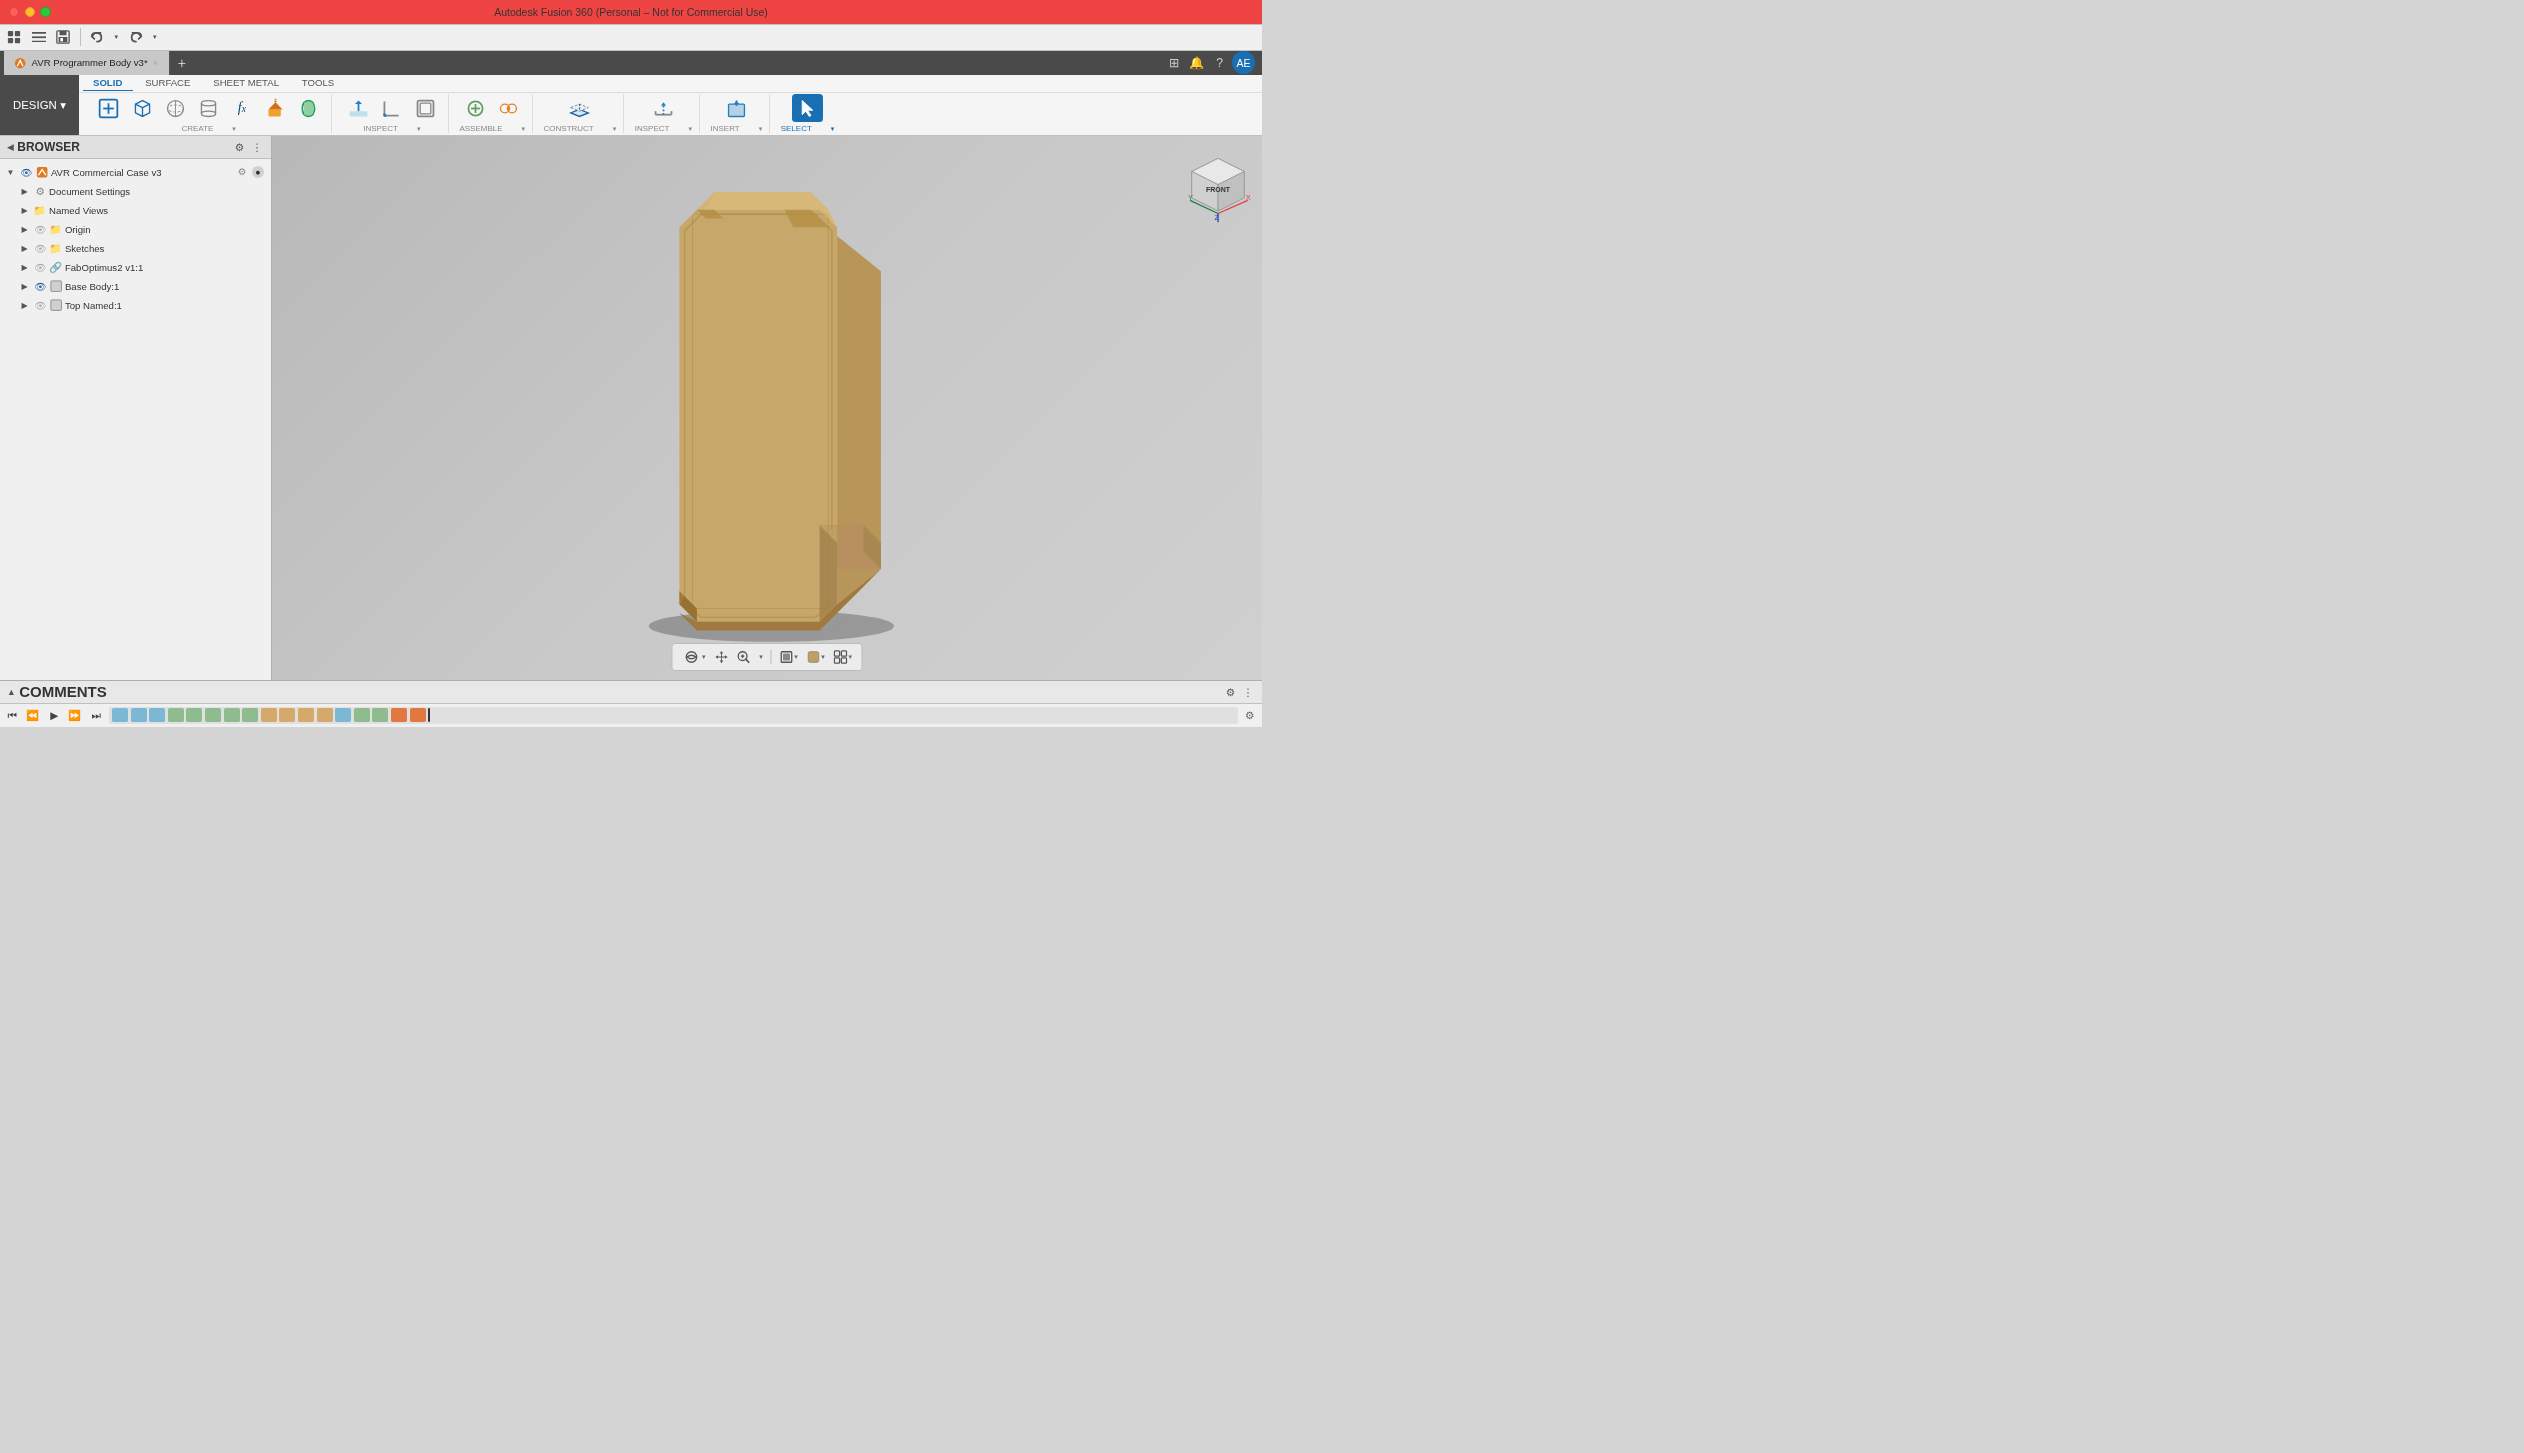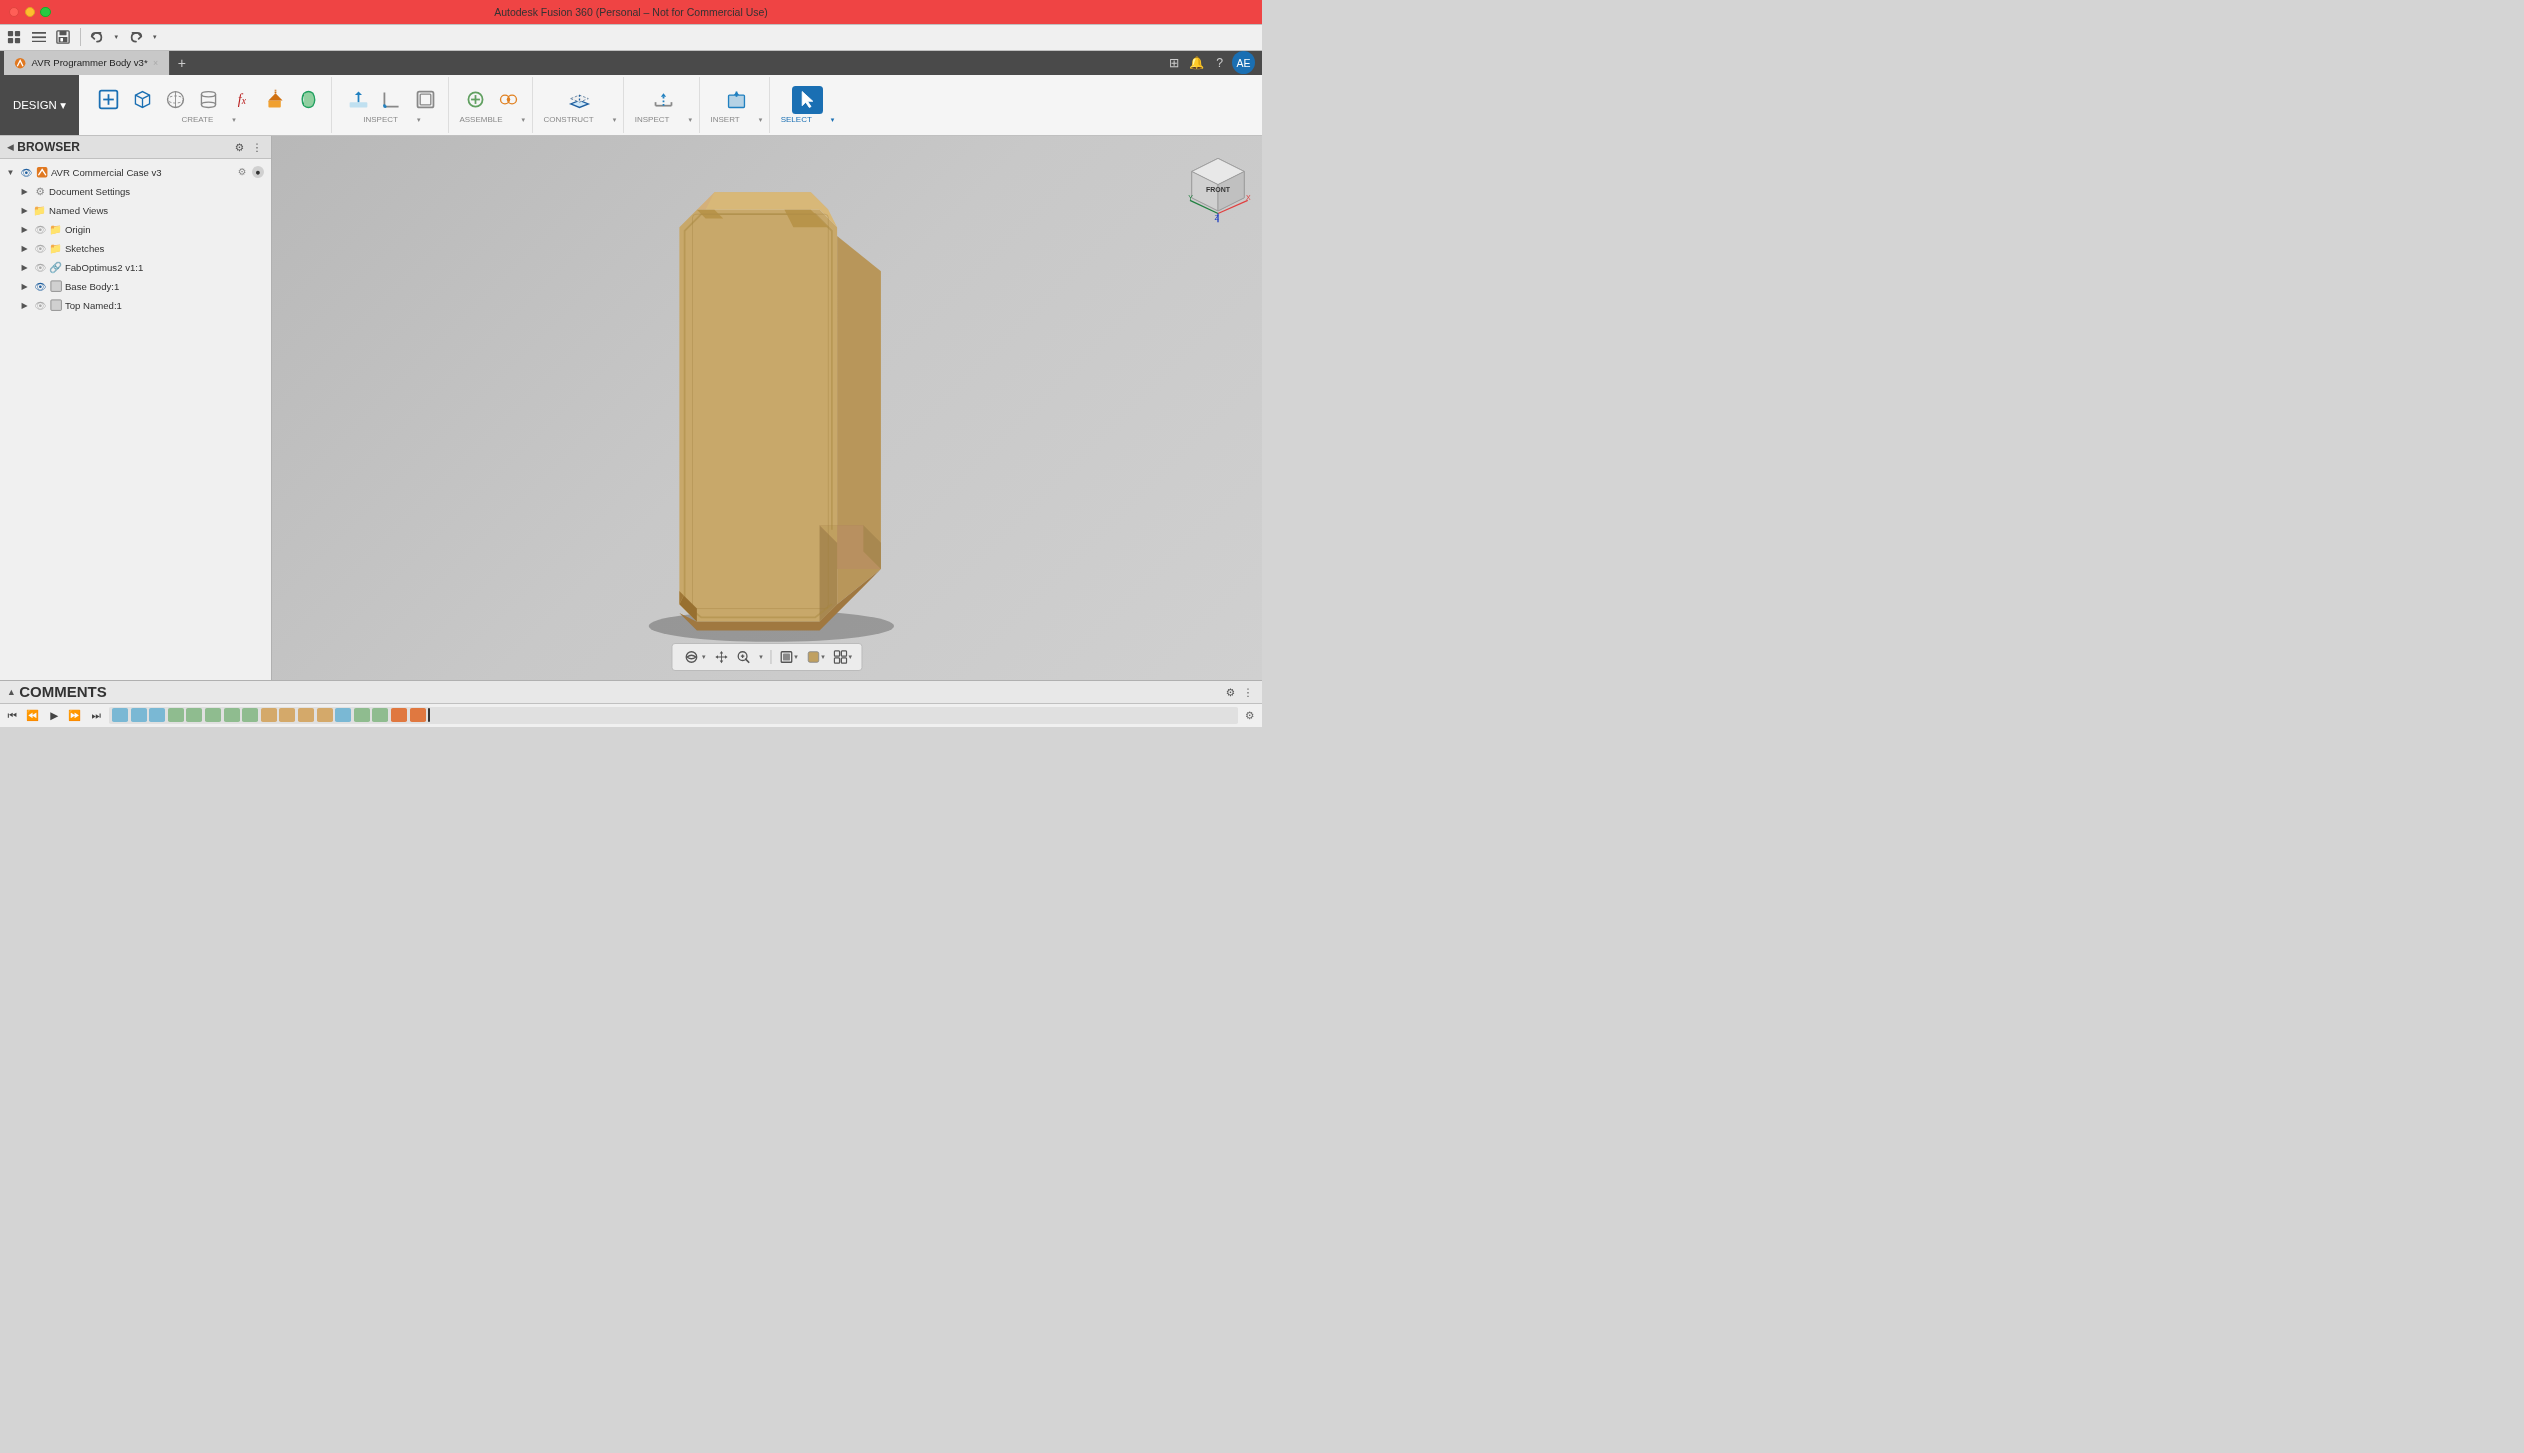"SOLID" div { html: none -> <div> <div>SOLID</div> <div>SURFACE</div> <div>SHEET METAL</div> <div>TOOLS</div> </div> }
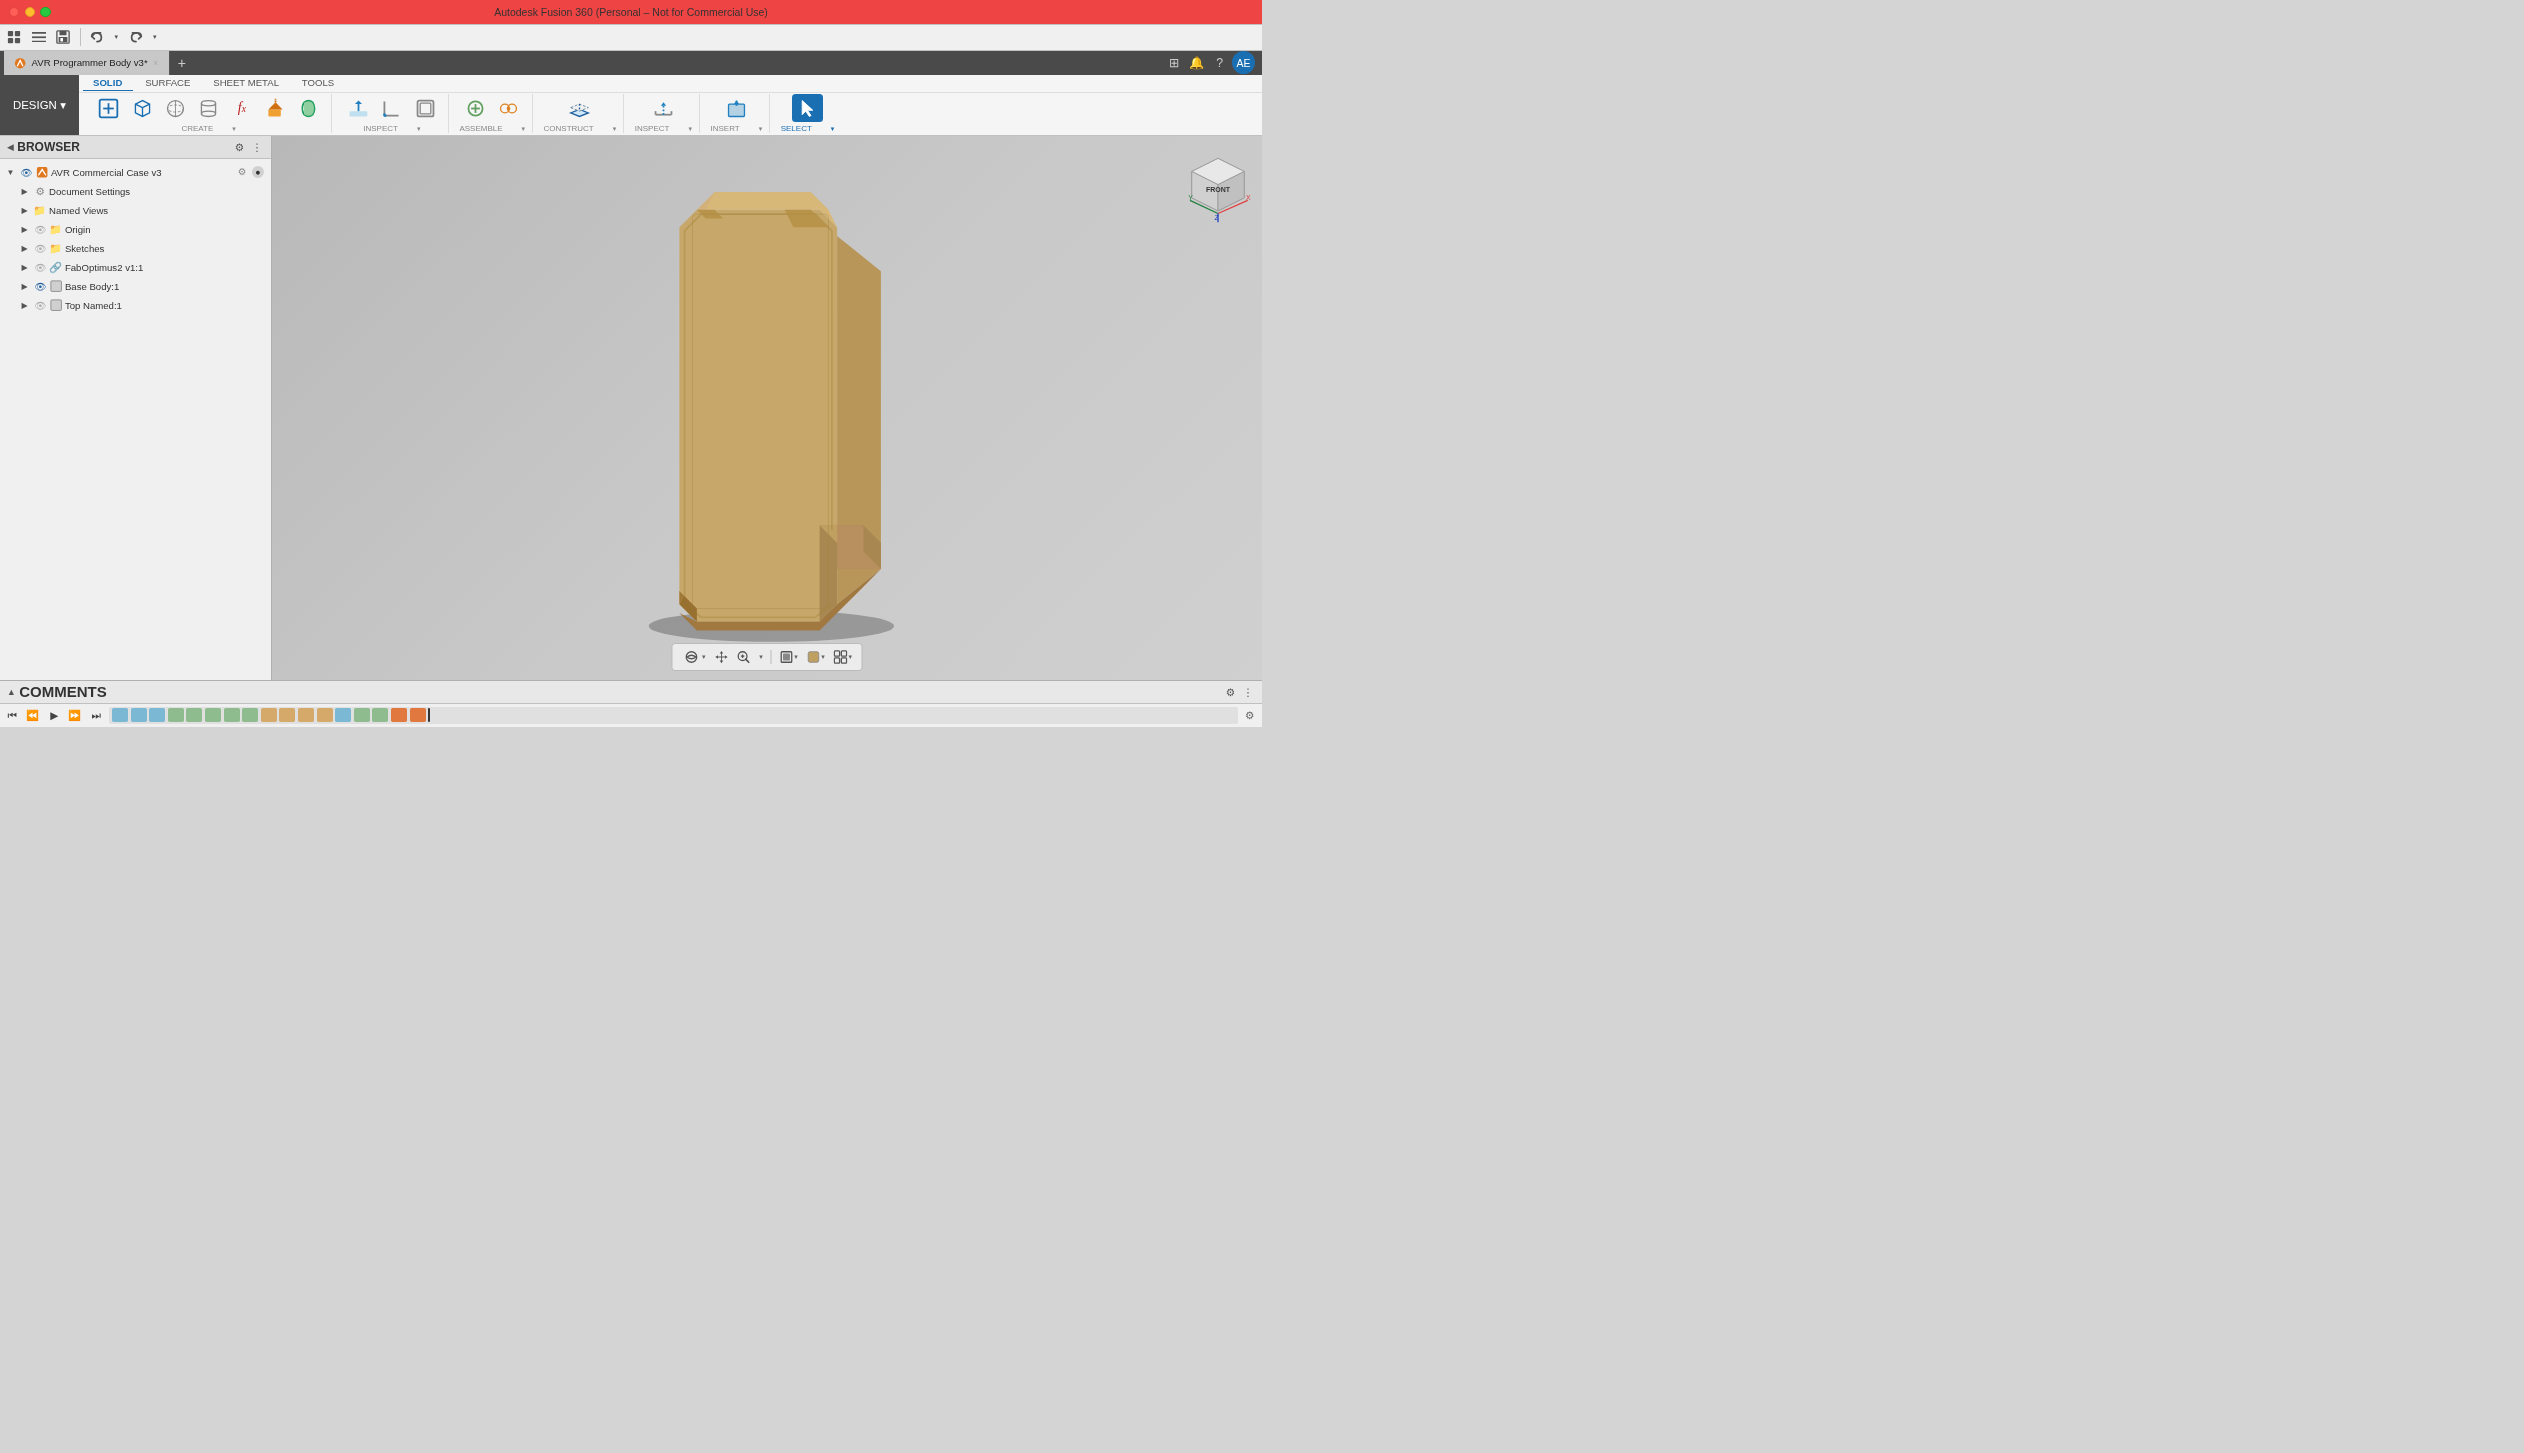"fx" div.ribbon-btn-icon { color: #b91c1c -> #0c4a6e }
